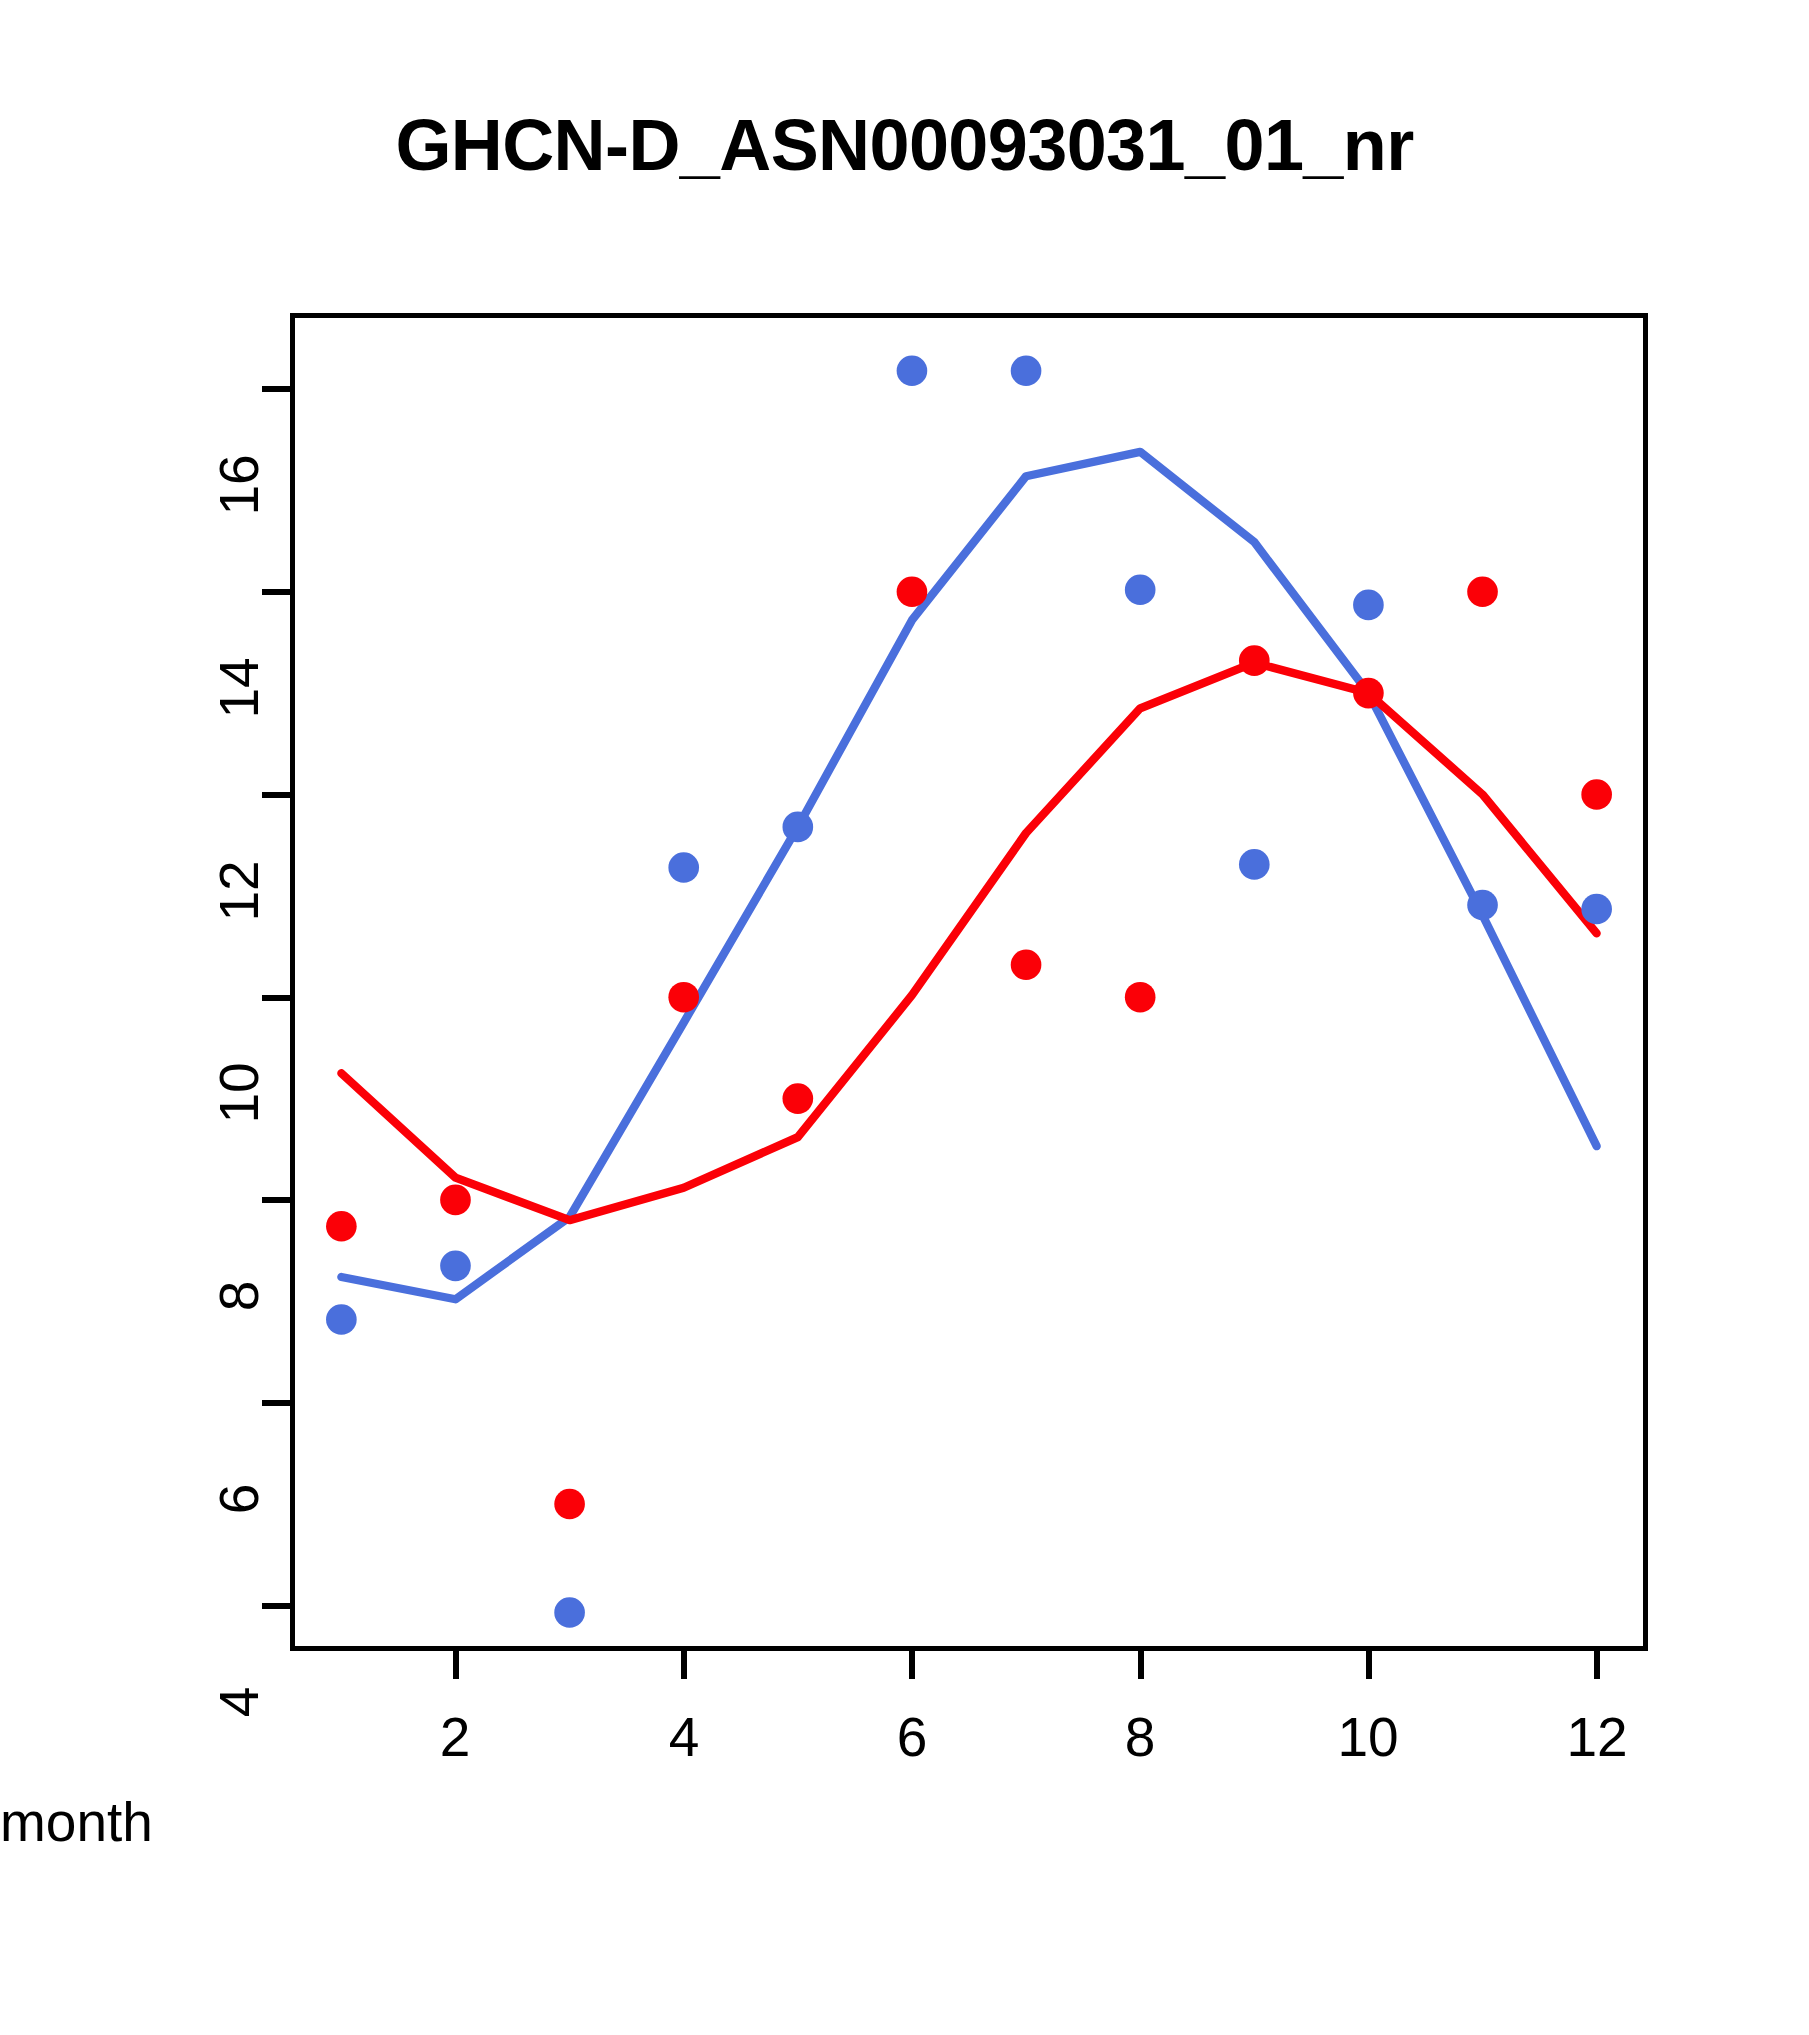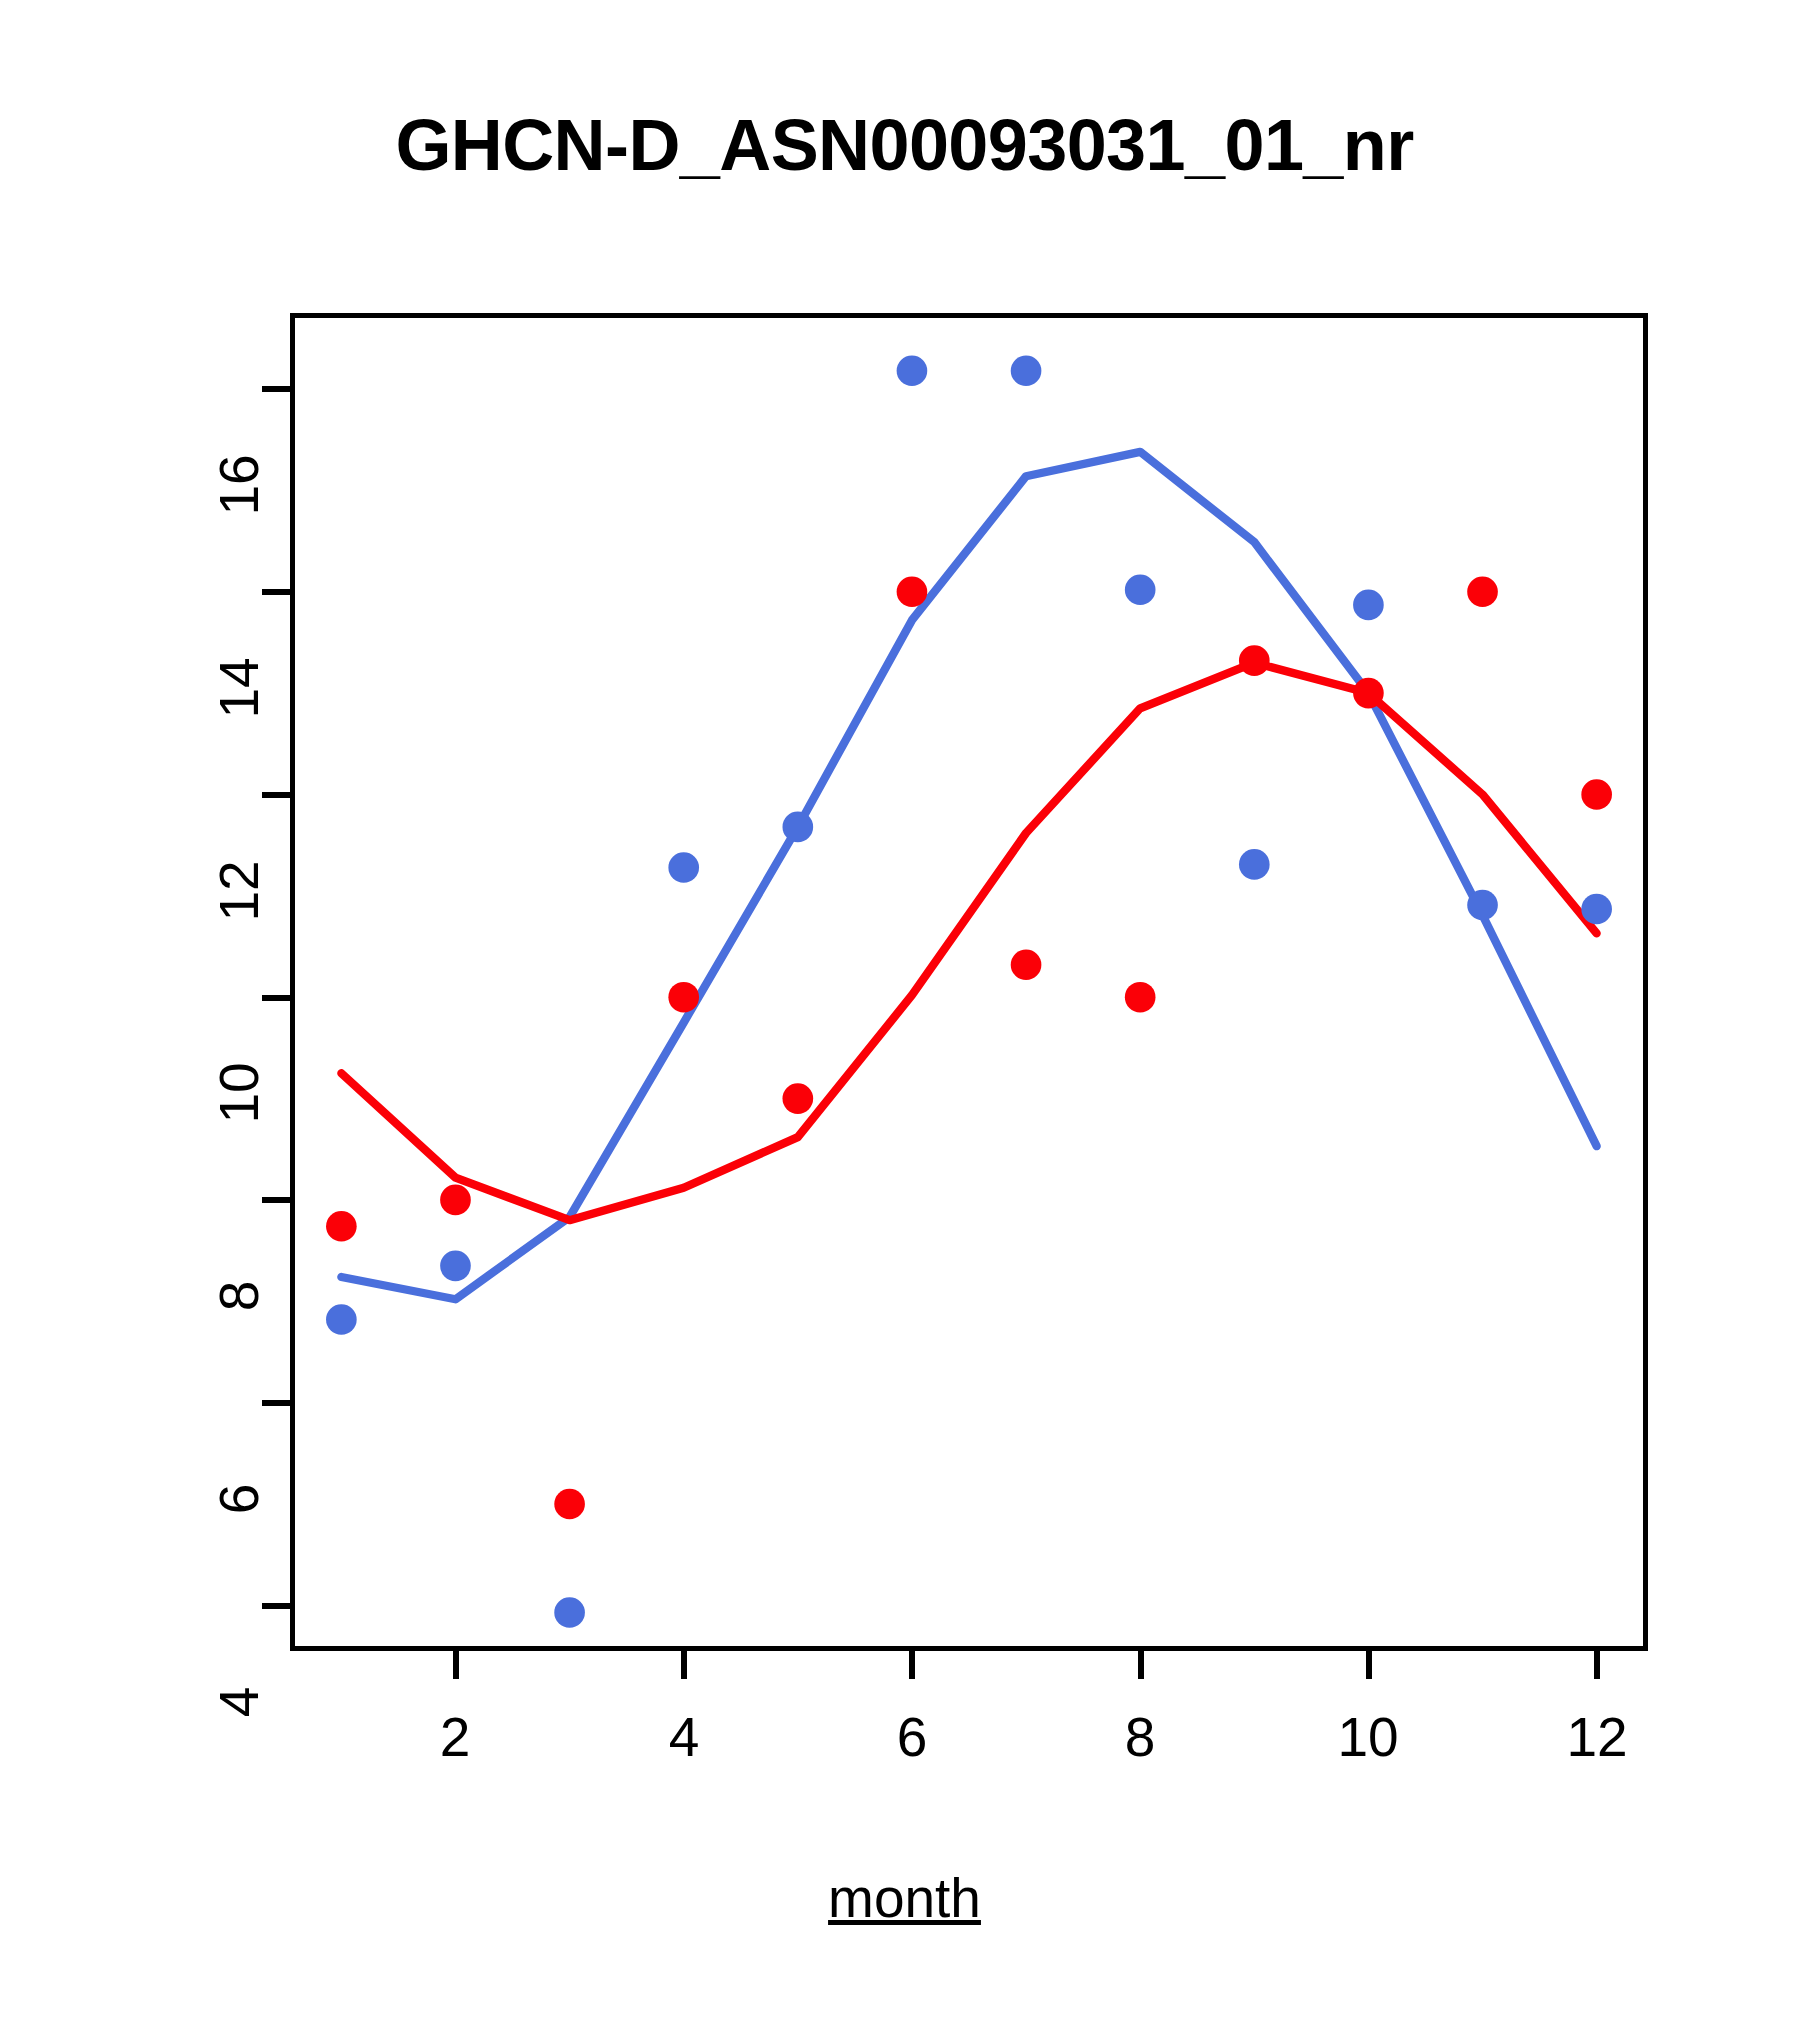"month" #xaxis-title { text-align: center -> left; text-decoration: underline -> none; top: 1866px -> 1790px }
